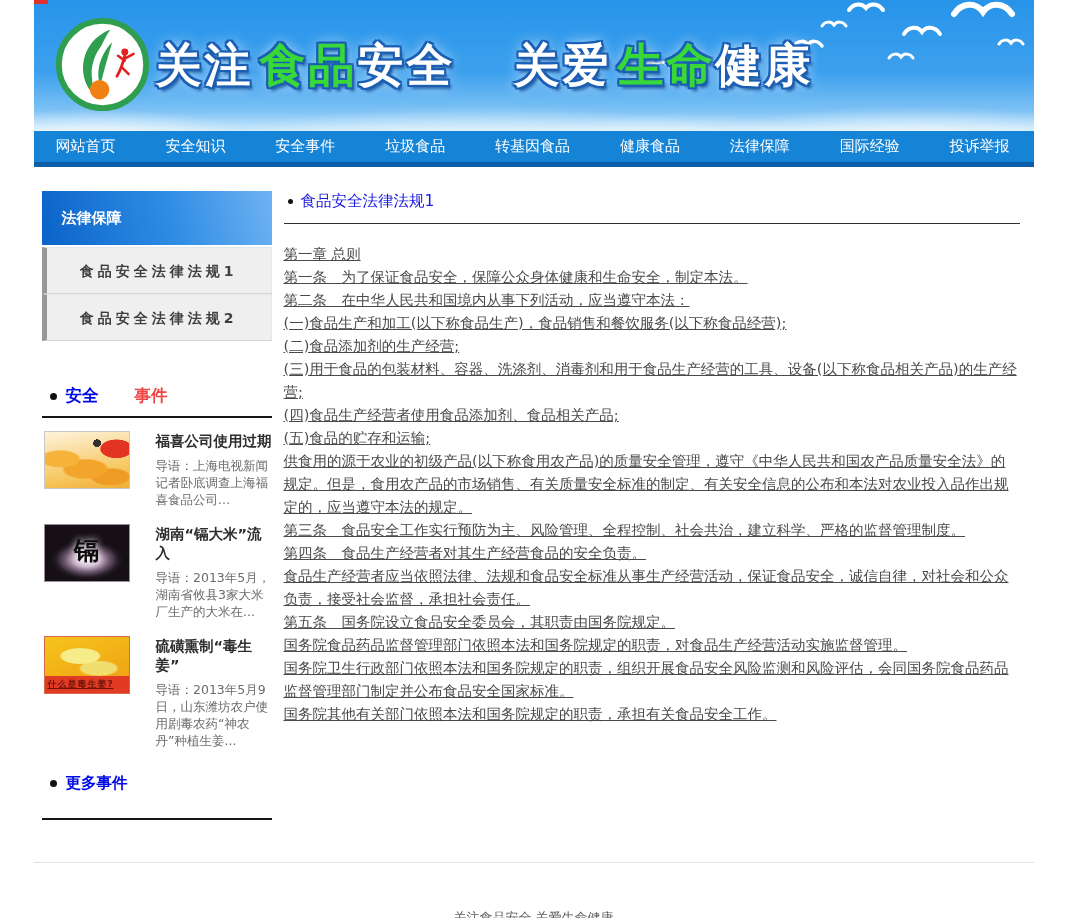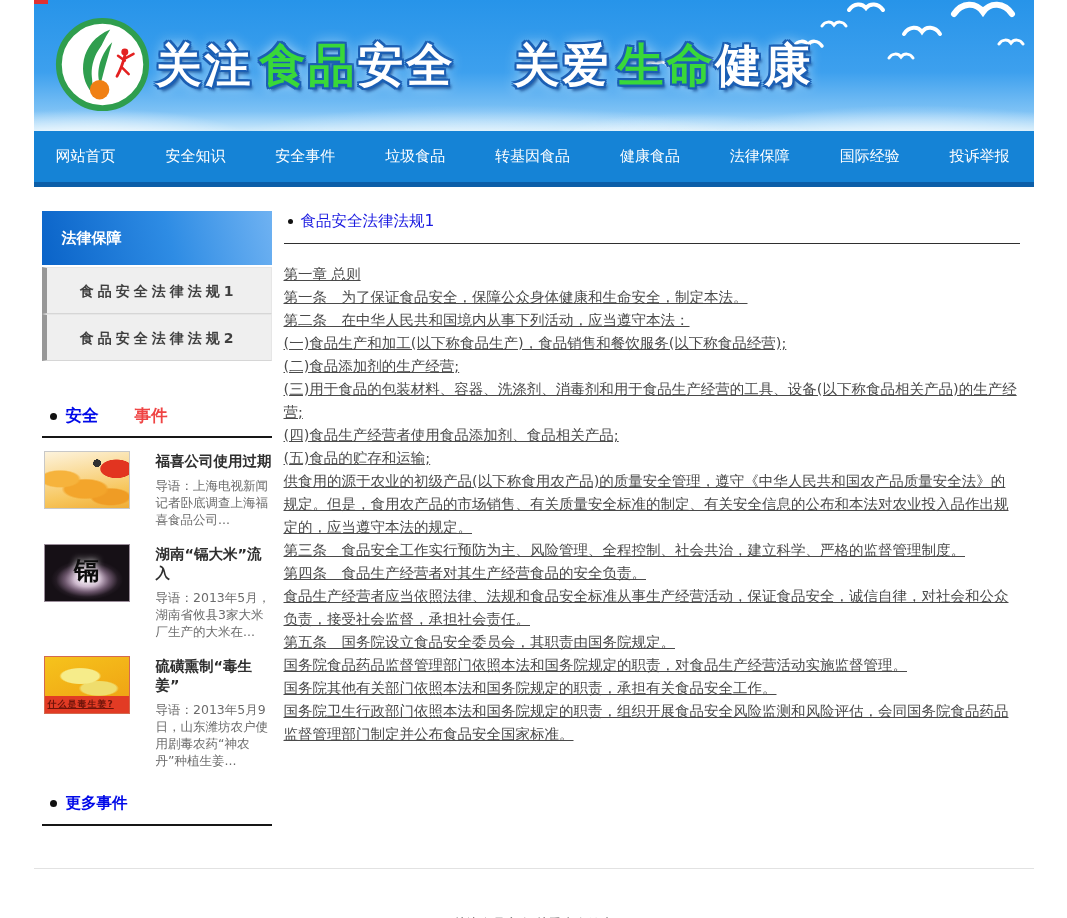"网站首页" .topnav { height: 56px -> 36px }
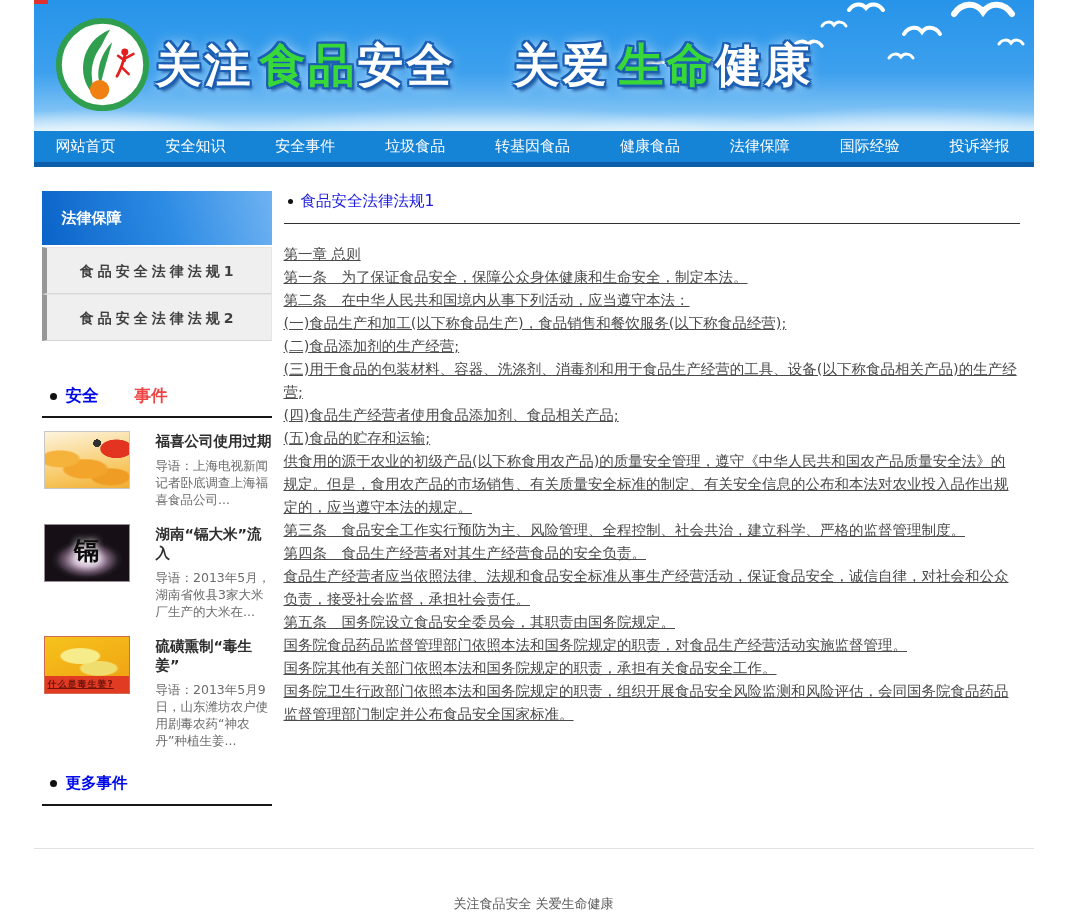"国务院其他有关部门依照本法和国务院规定的职责，承担有关食品安全工作。" p.law-line { order: before "国务院卫生行政部门依照本法和国务院规定的职责，组织开展食品安全风险监测和风险评估" -> after "国务院卫生行政部门依照本法和国务院规定的职责，组织开展食品安全风险监测和风险评估" }
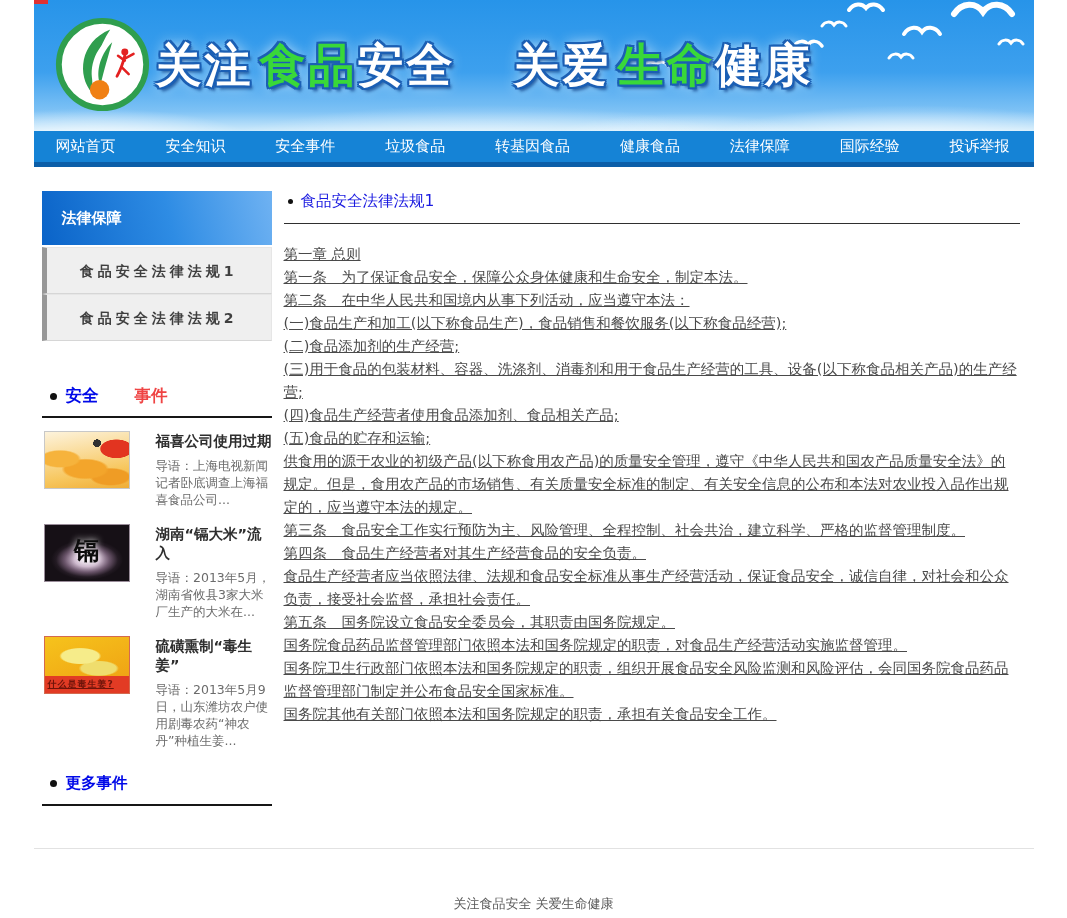"更多事件" .side-sec-title.more { padding-bottom: 10px -> 24px }
